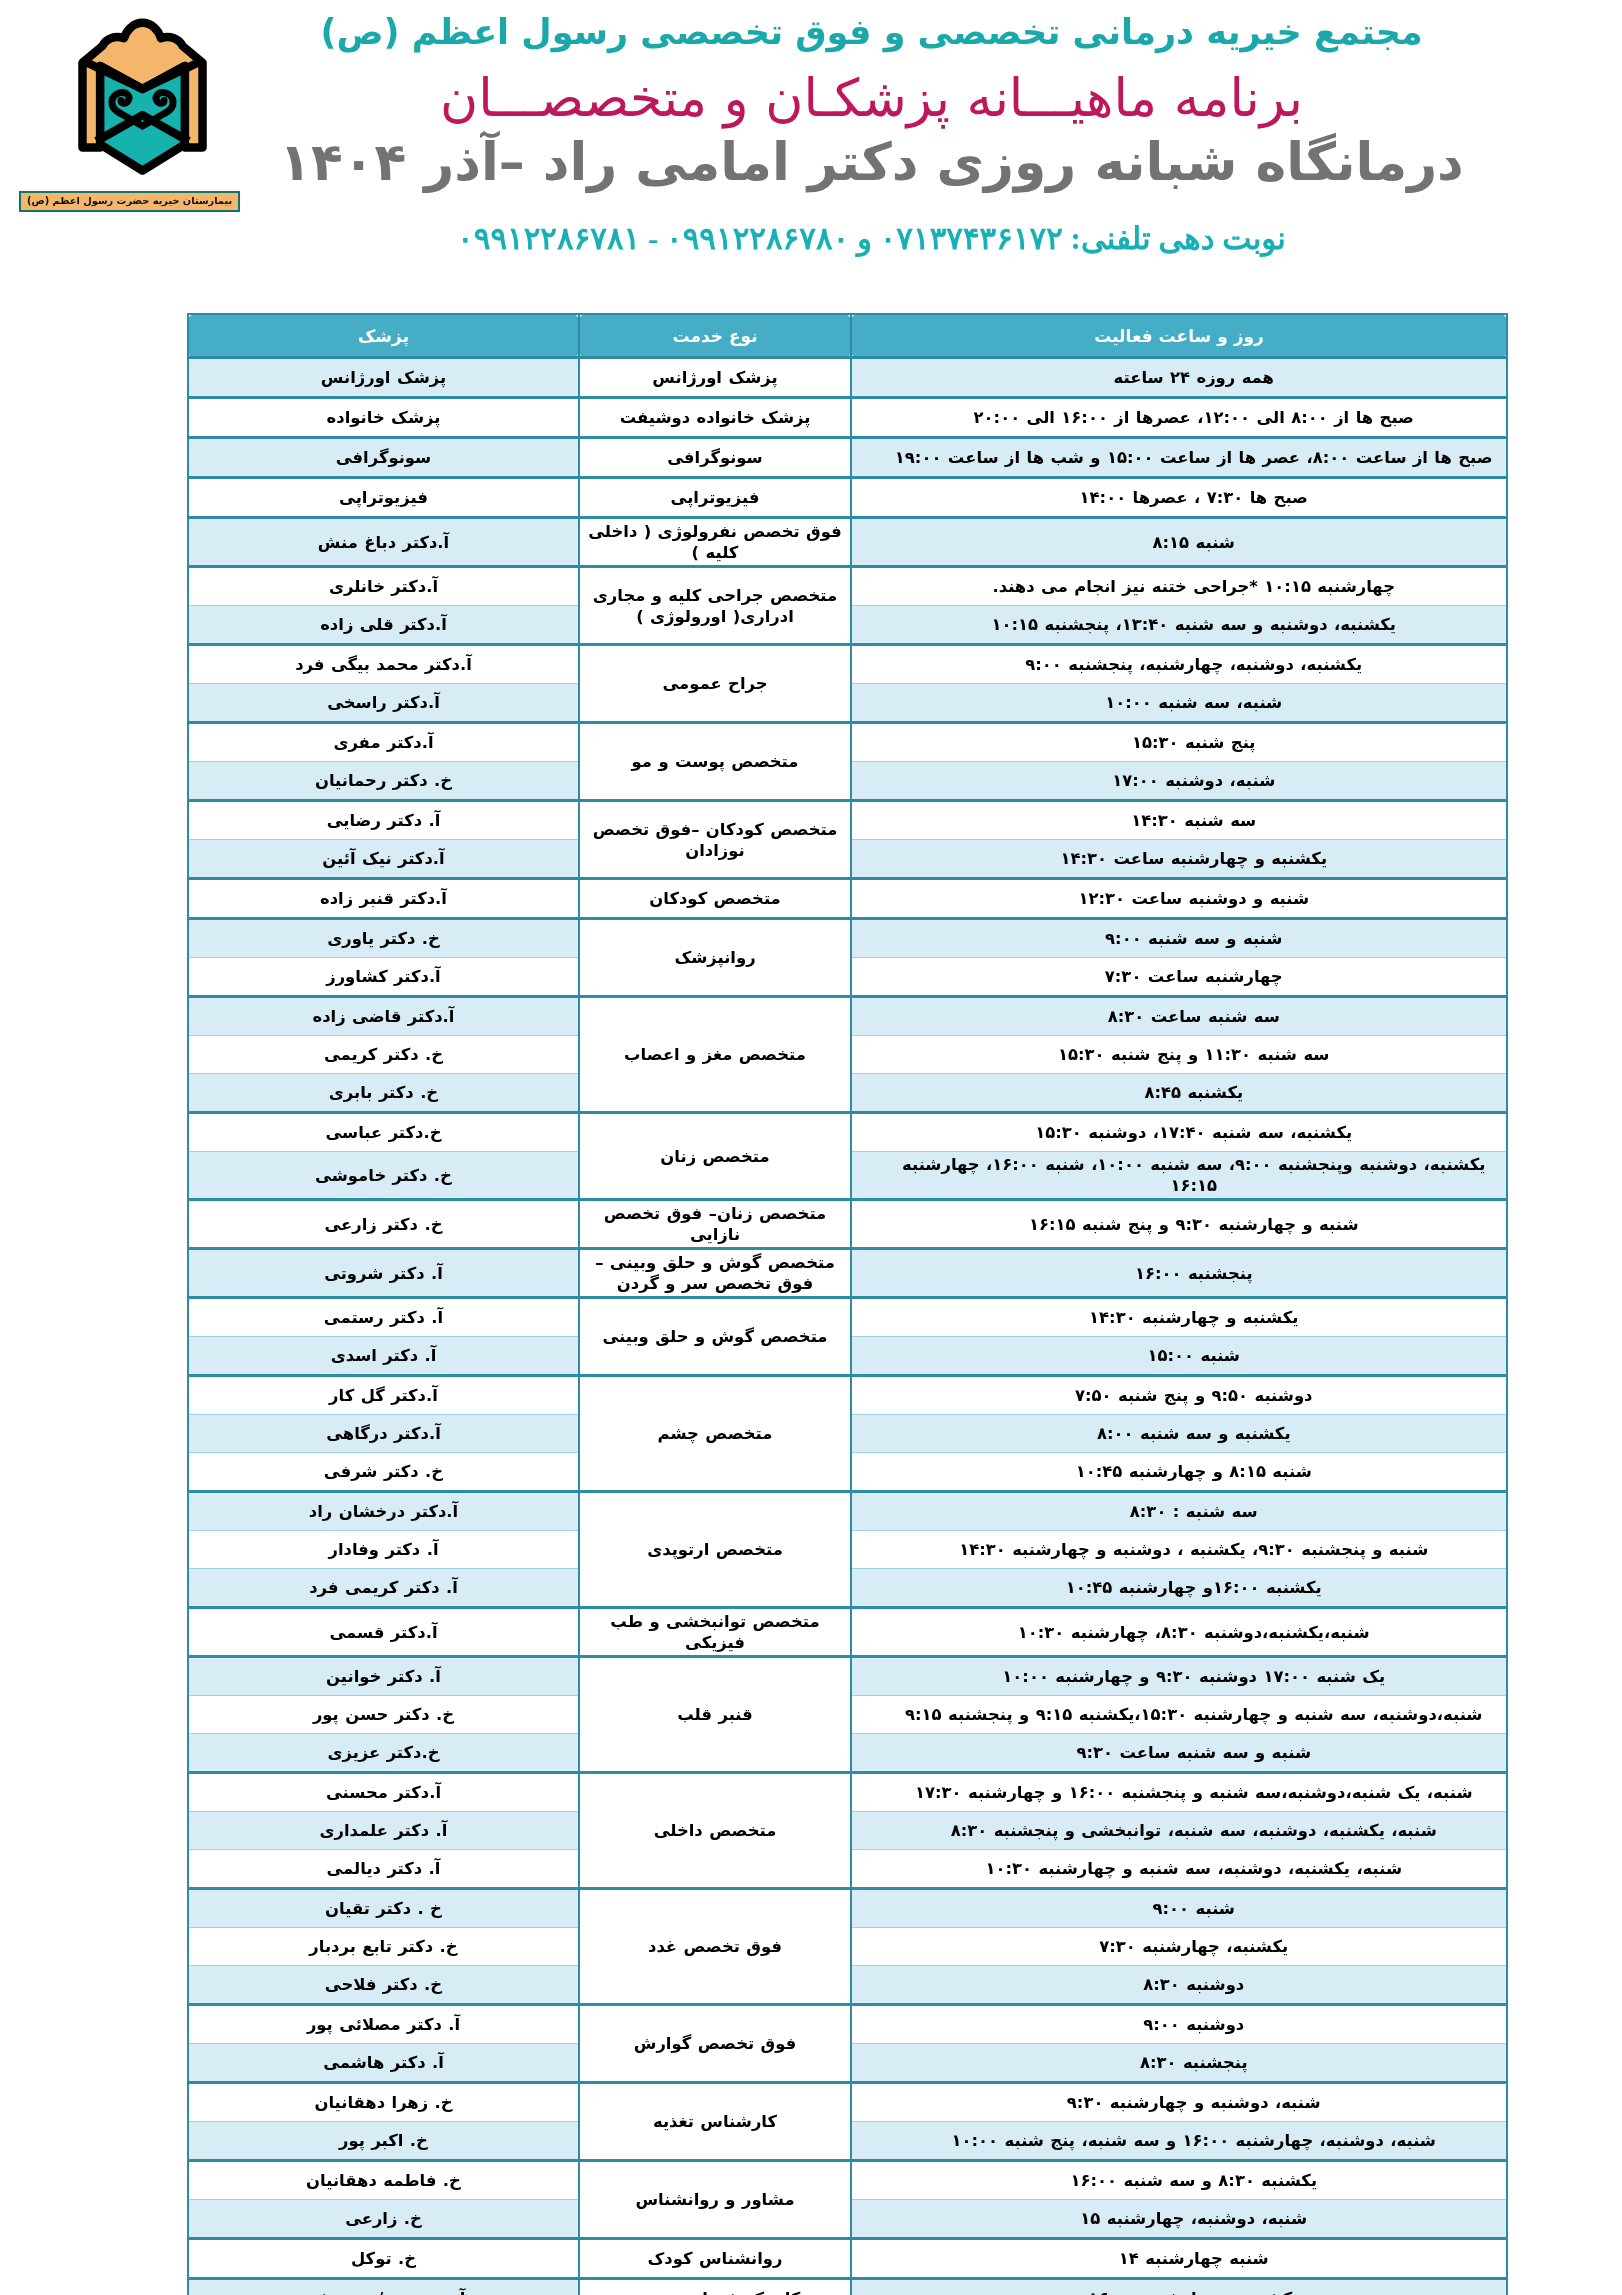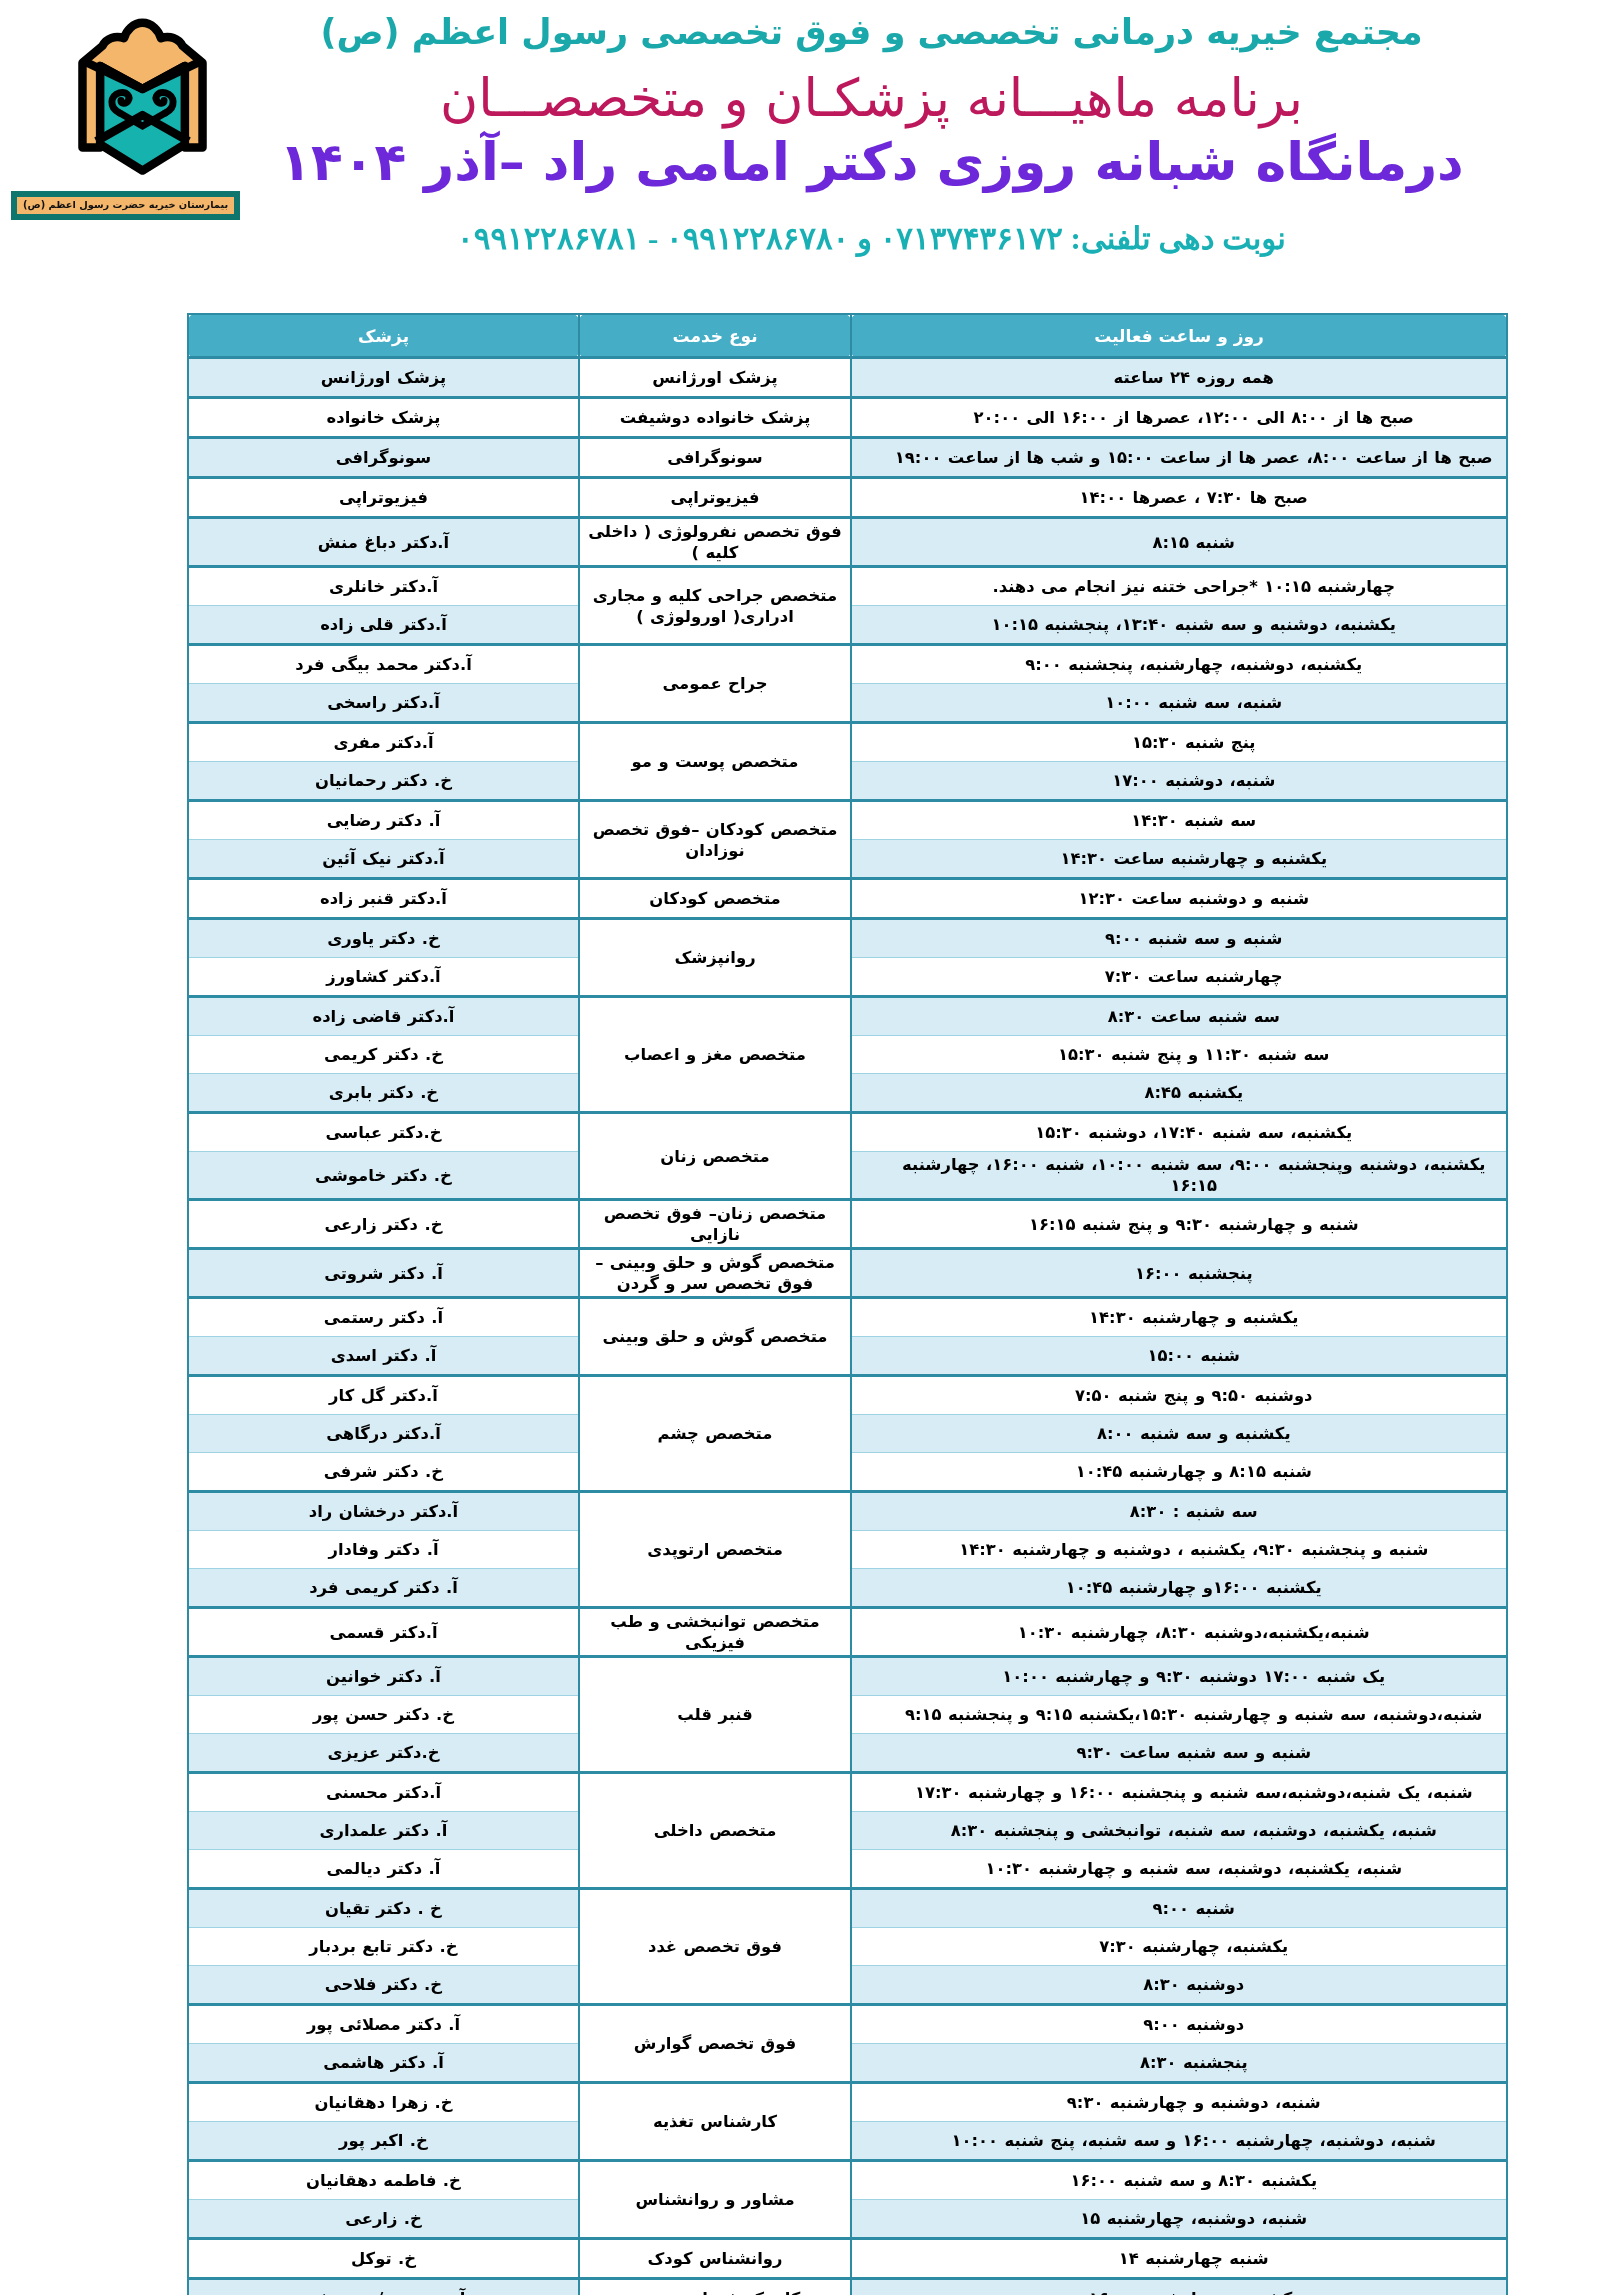"درمانگاه شبانه روزی دکتر امامی" .title-line-3 { color: #6d28d9 -> #737373 }
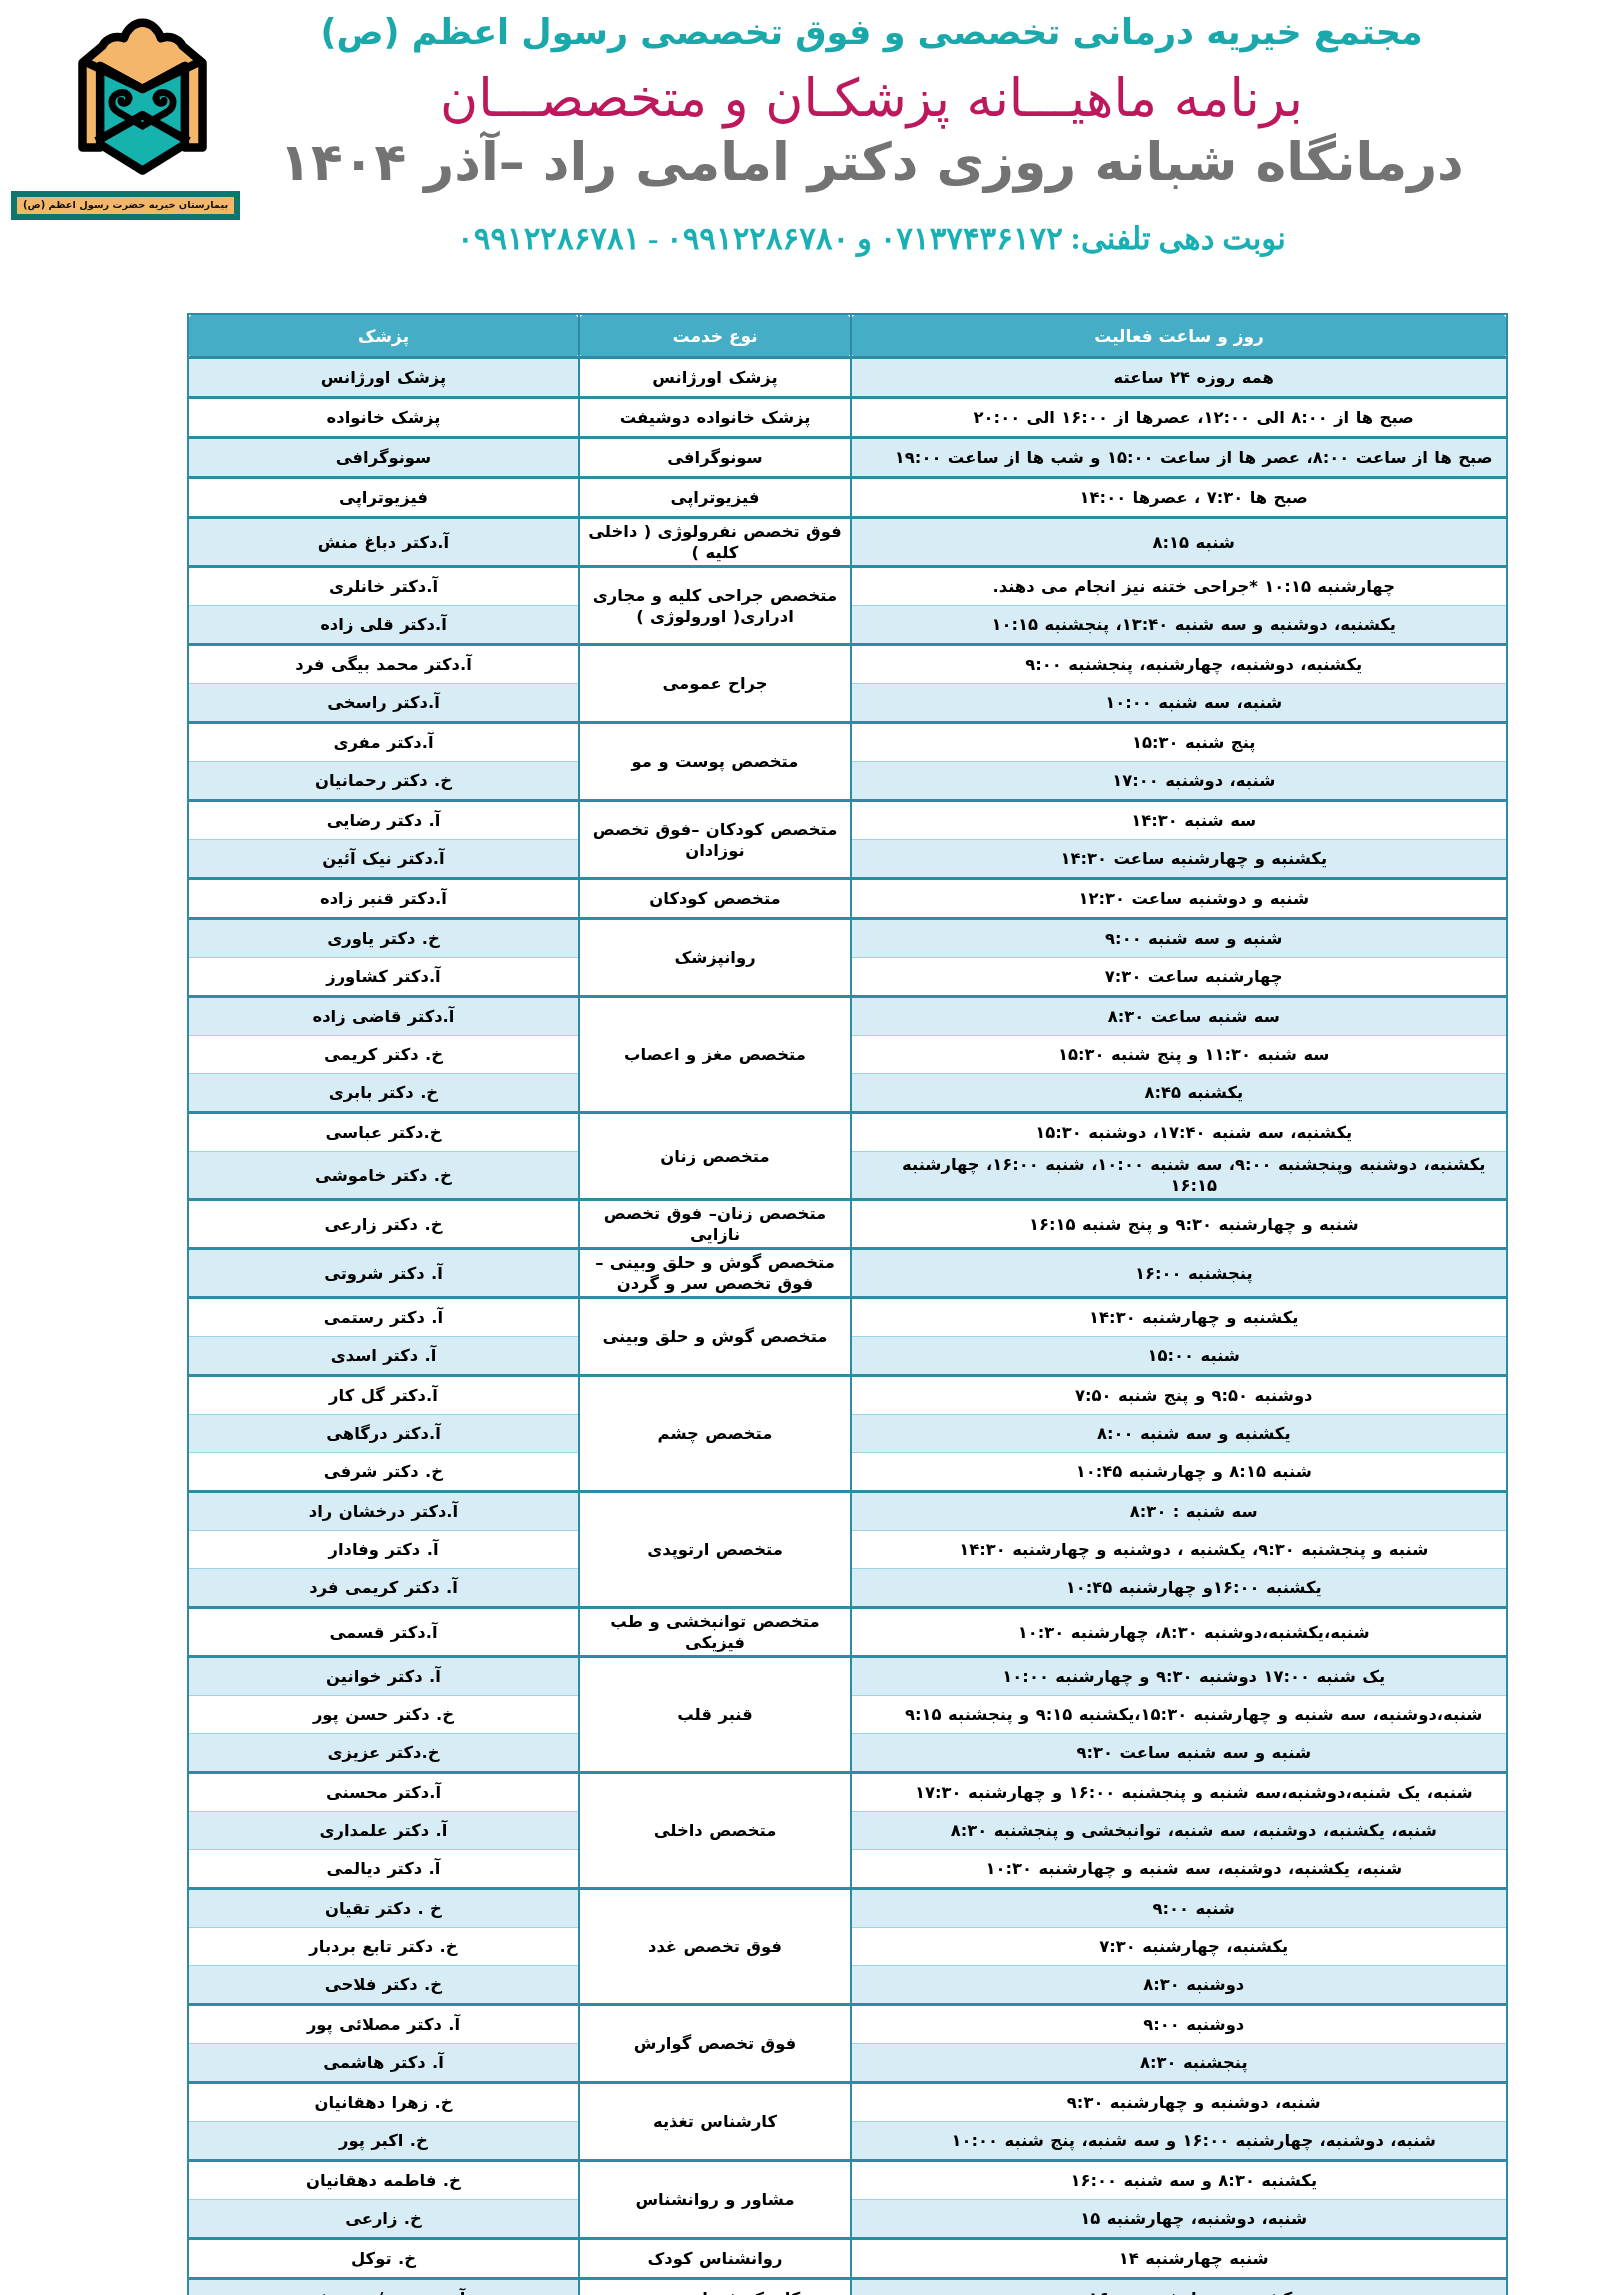"بیمارستان خیریه حضرت رسول اعظم" .logo-caption { border: 6px solid #0f766e -> 2px solid #0f766e }
